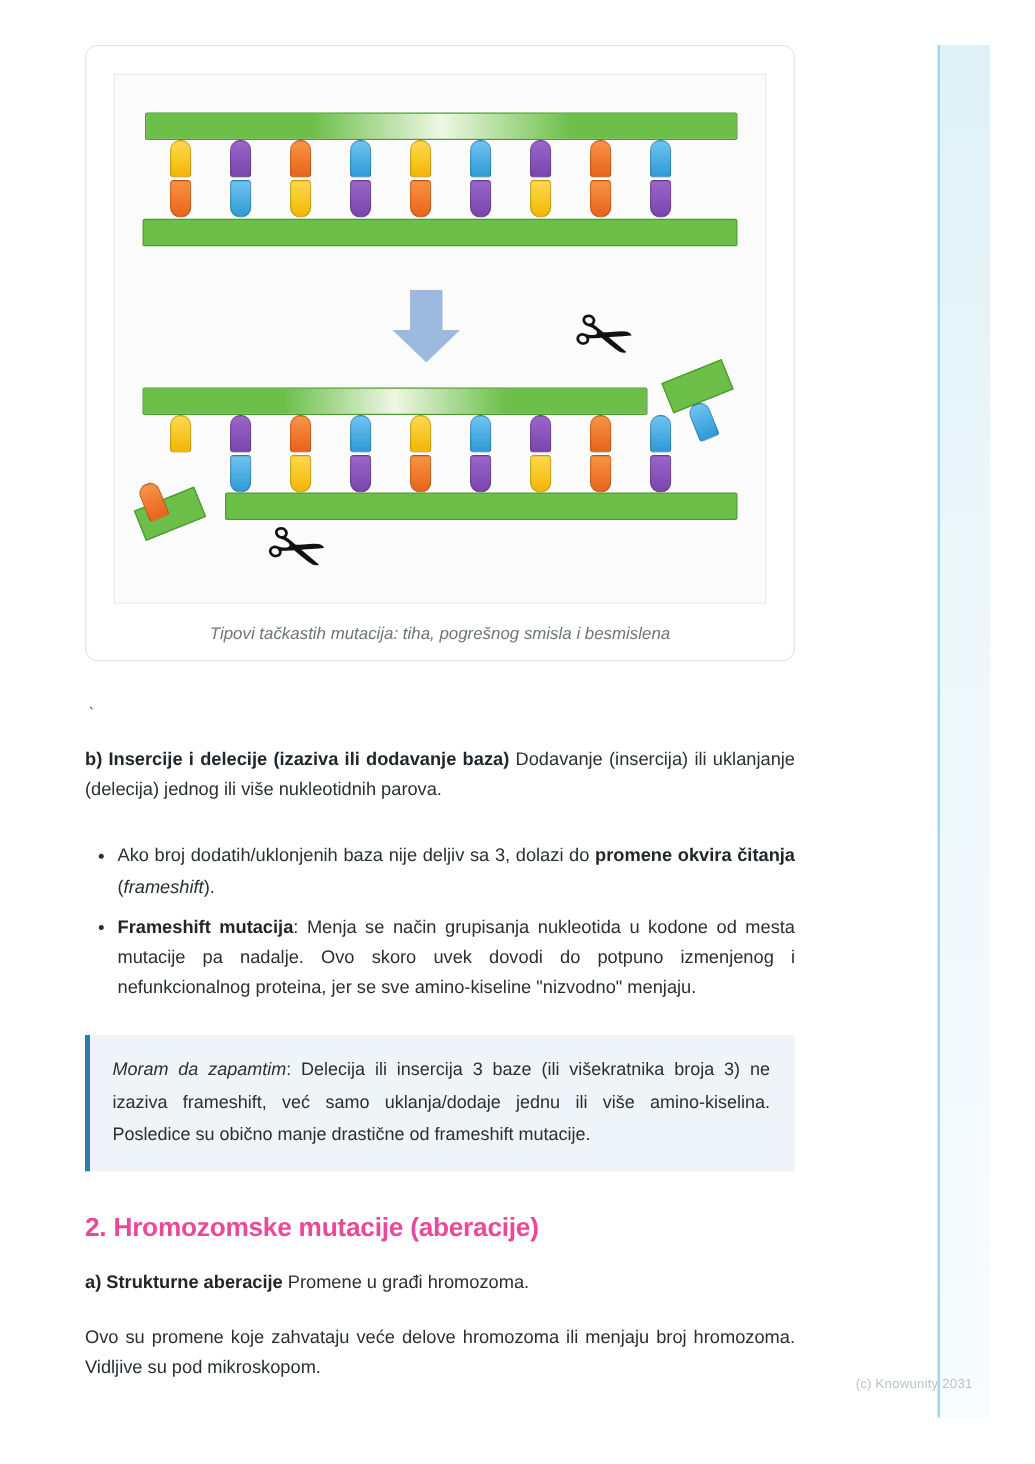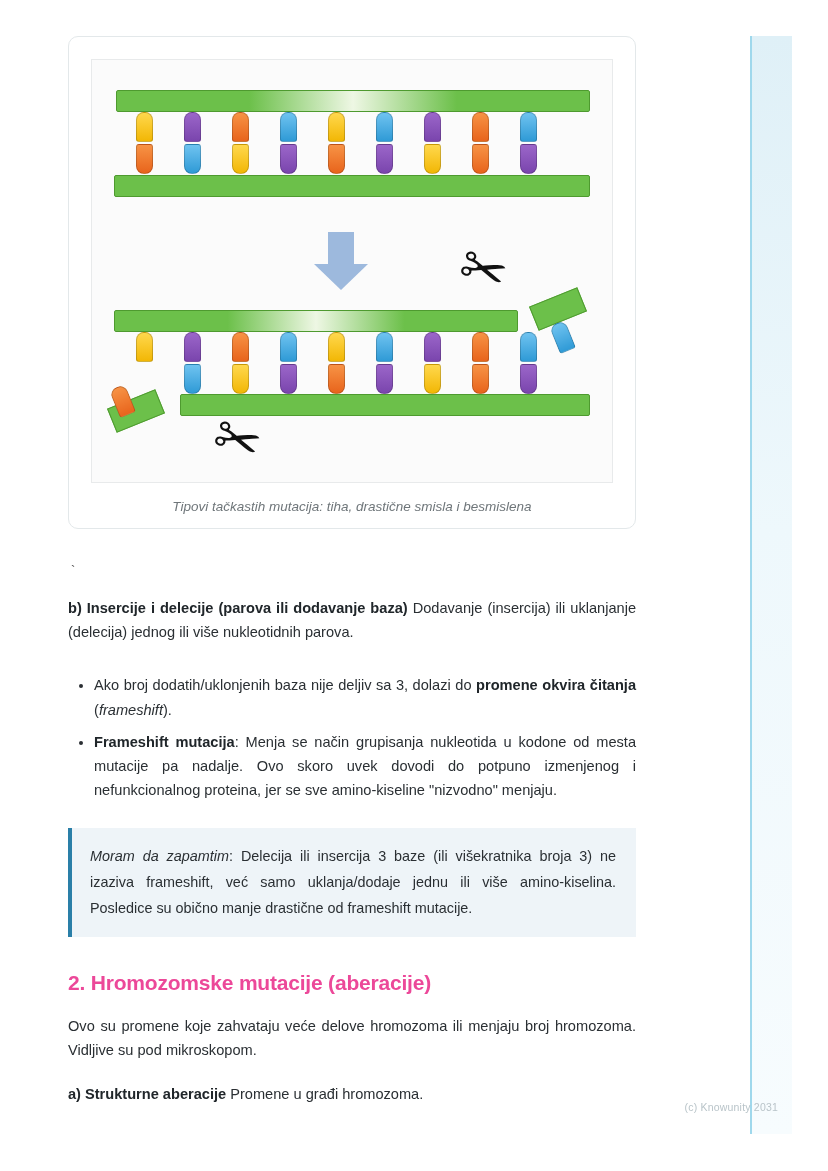"Tipovi tačkastih mutacija: tiha," div.fig-caption { text: drastične -> pogrešnog }
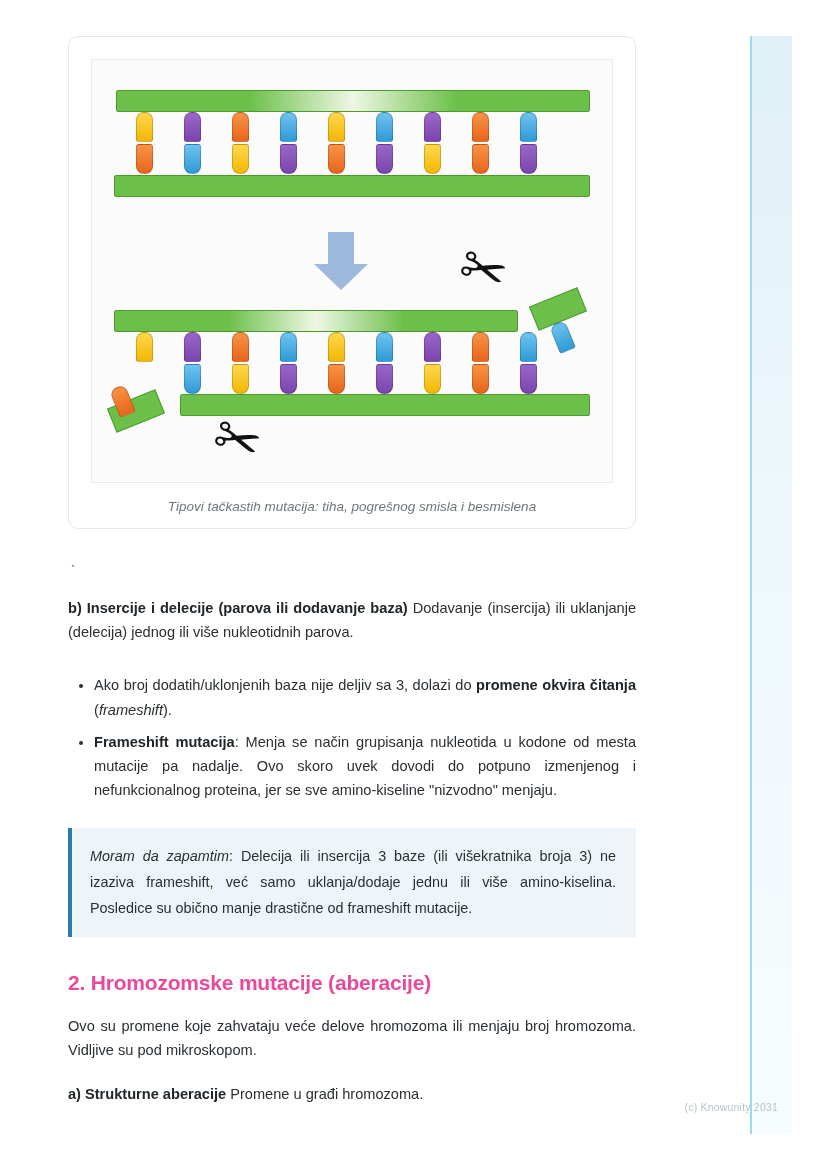"b) Insercije i delecije (parova" b { text: parova -> izaziva }
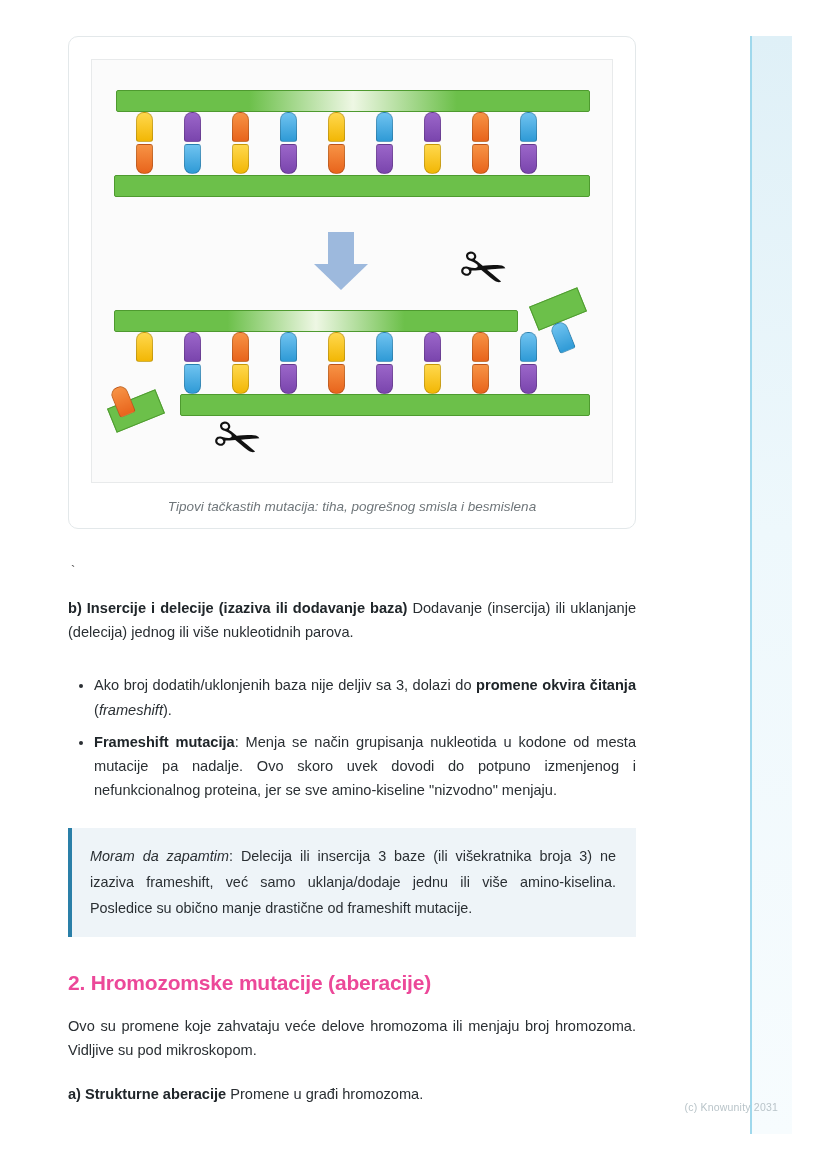"Ovo su promene koje zahvataju" p.body { order: before "a) Strukturne aberacije Promene u" -> after "a) Strukturne aberacije Promene u" }
